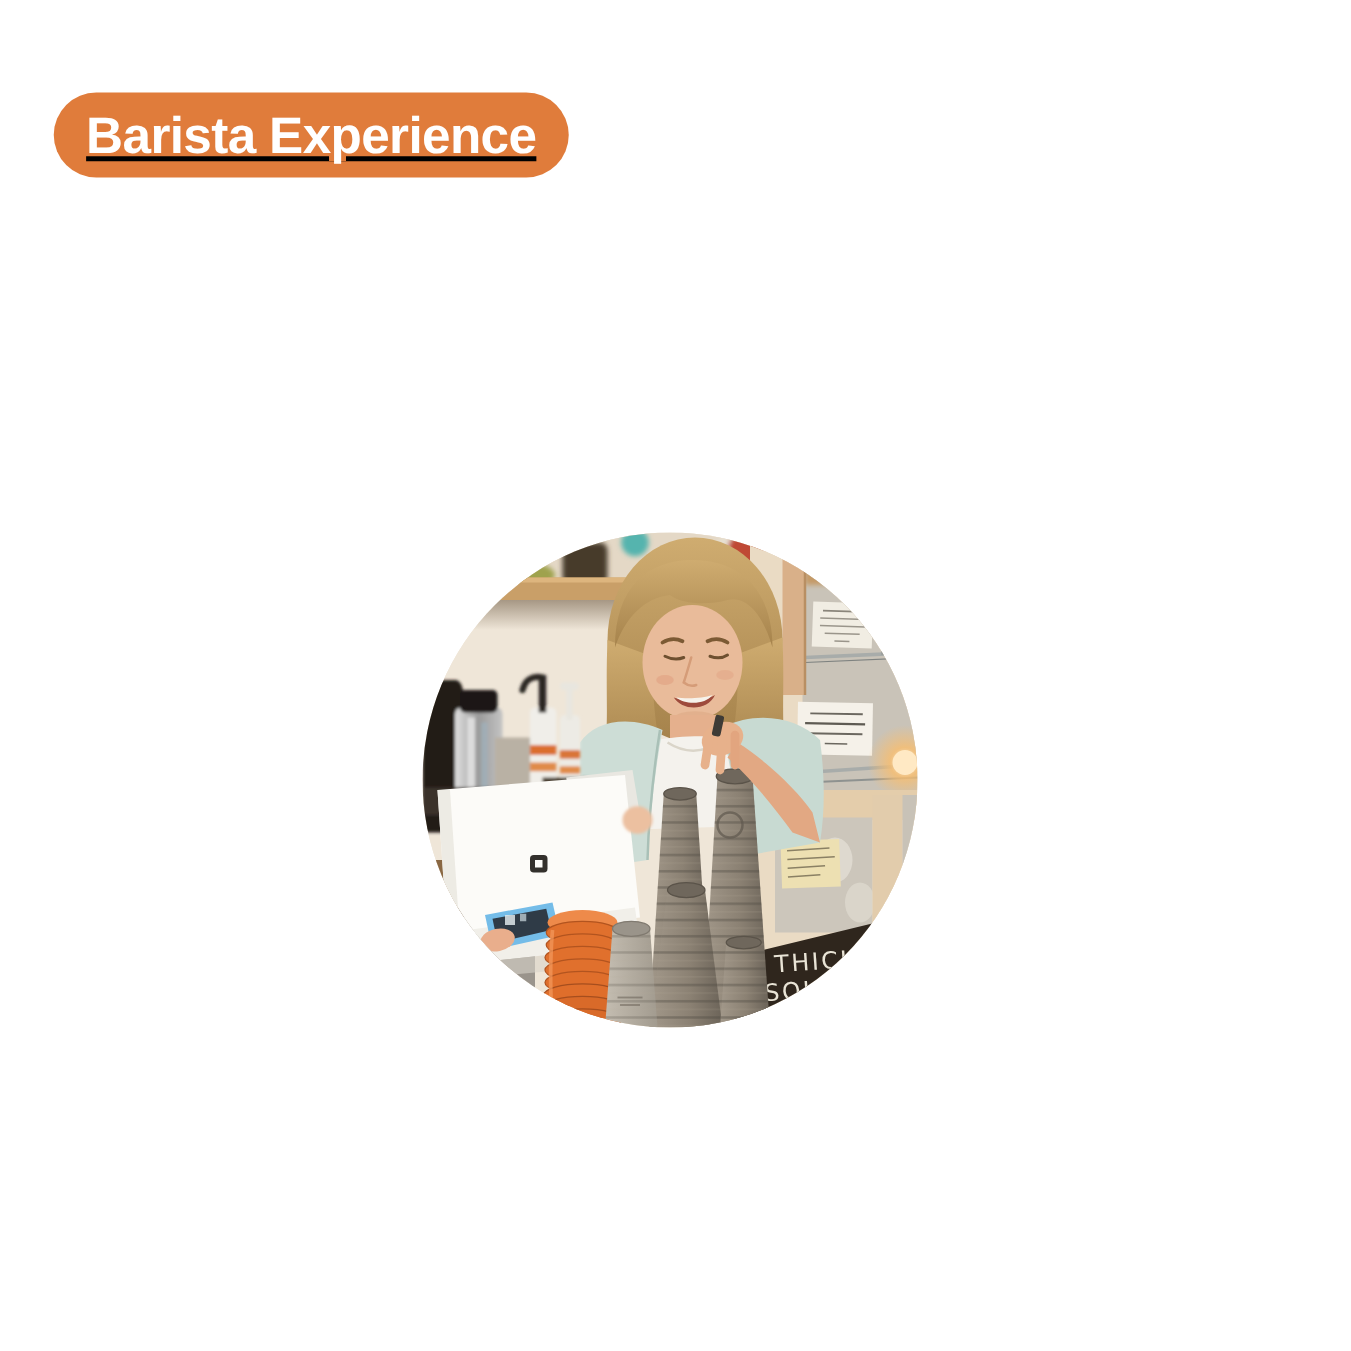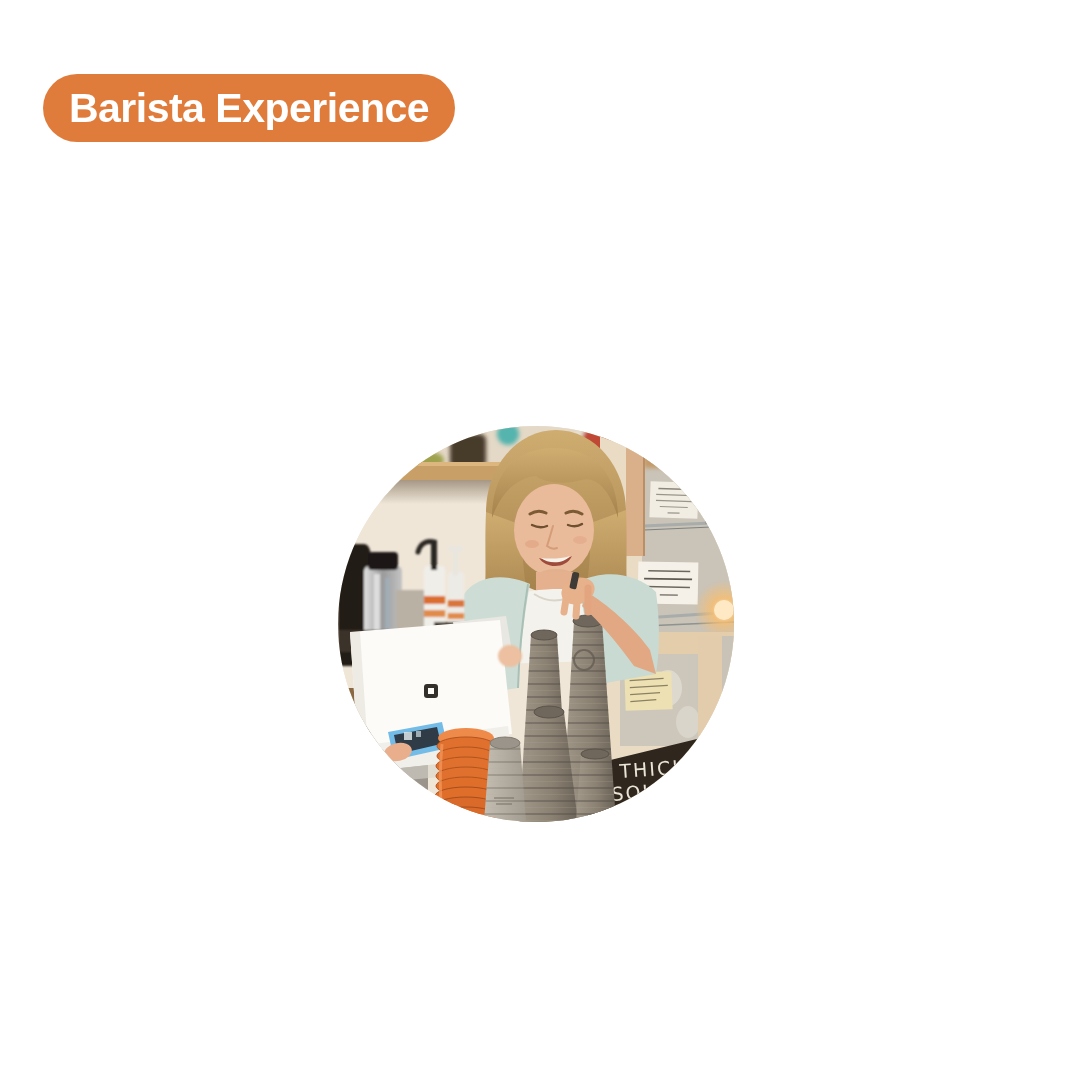"Barista Experience" .badge { text-decoration: none -> underline }
